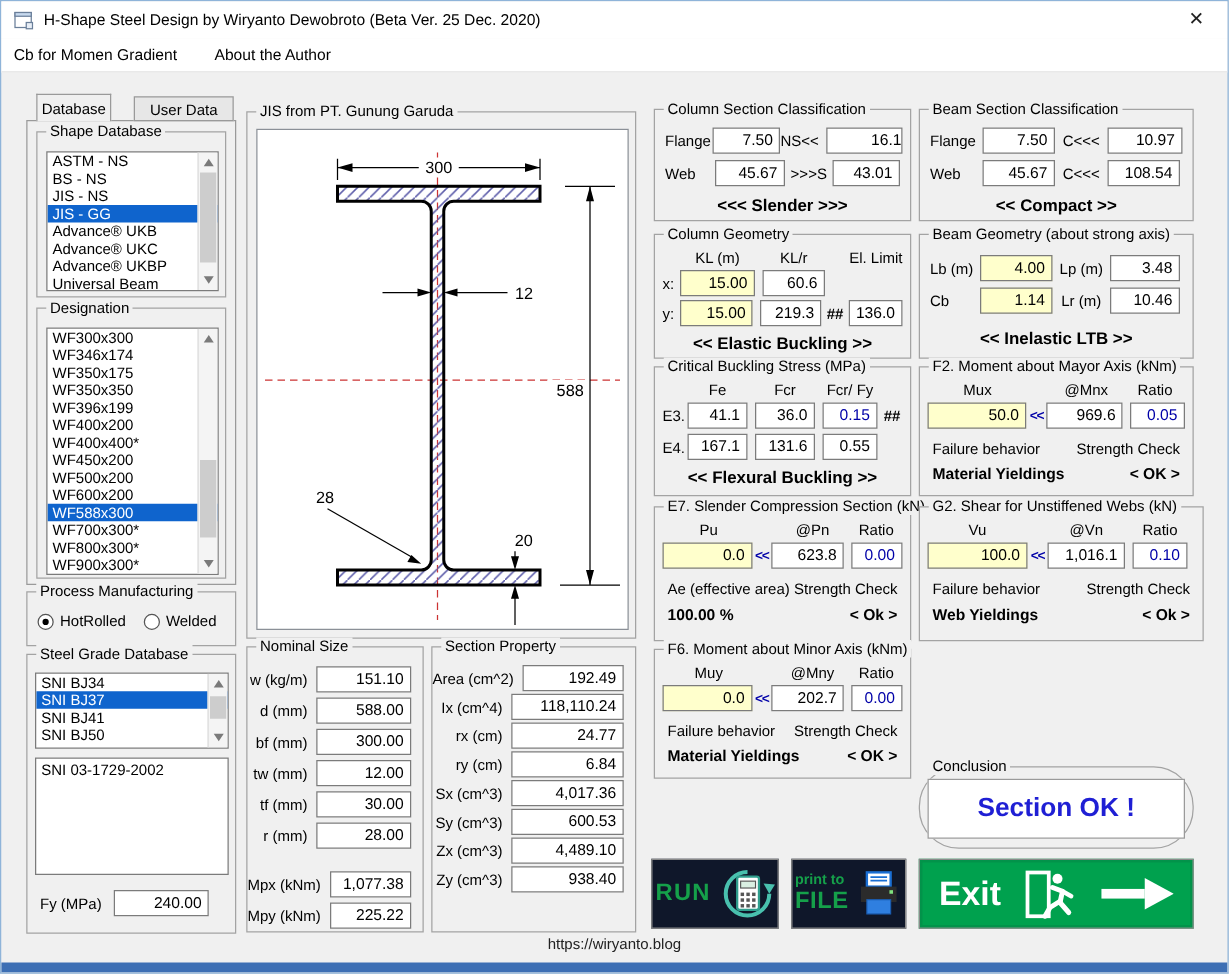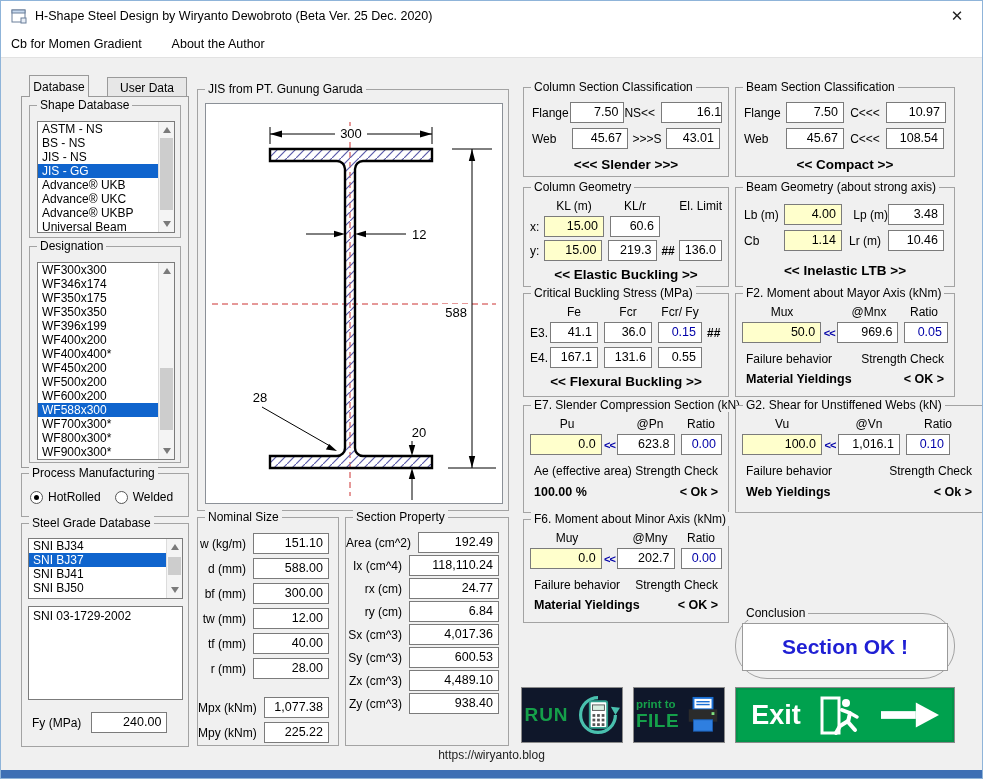"Lp (m)" span.lb { text-align: right -> center }
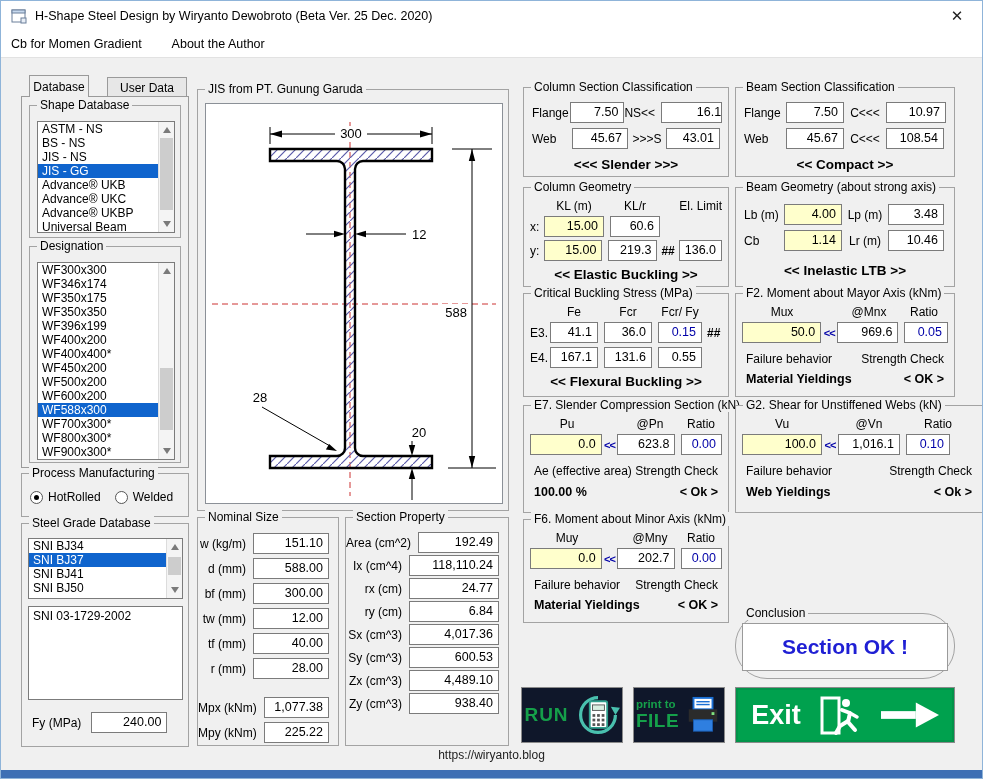"G2. Shear for Unstiffened Webs" div.g { width: 248px -> 228px }
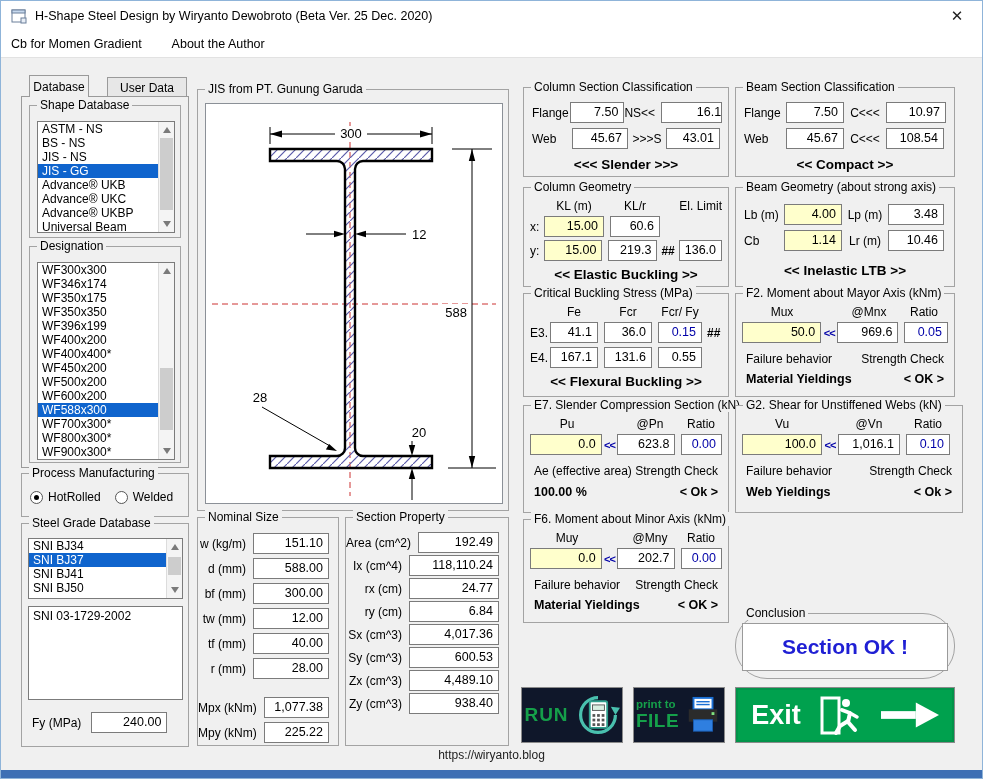"40.00" span.fld { text: 40.00 -> 30.00 }
